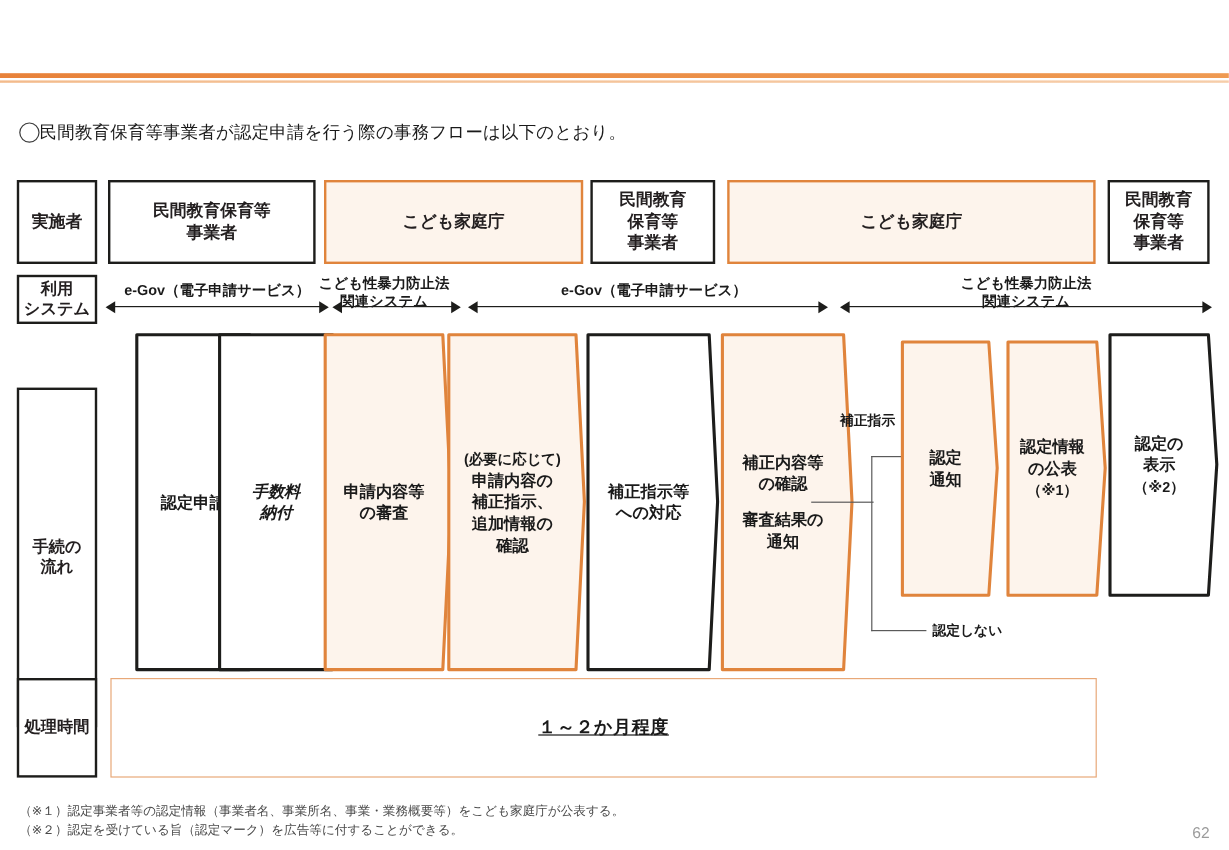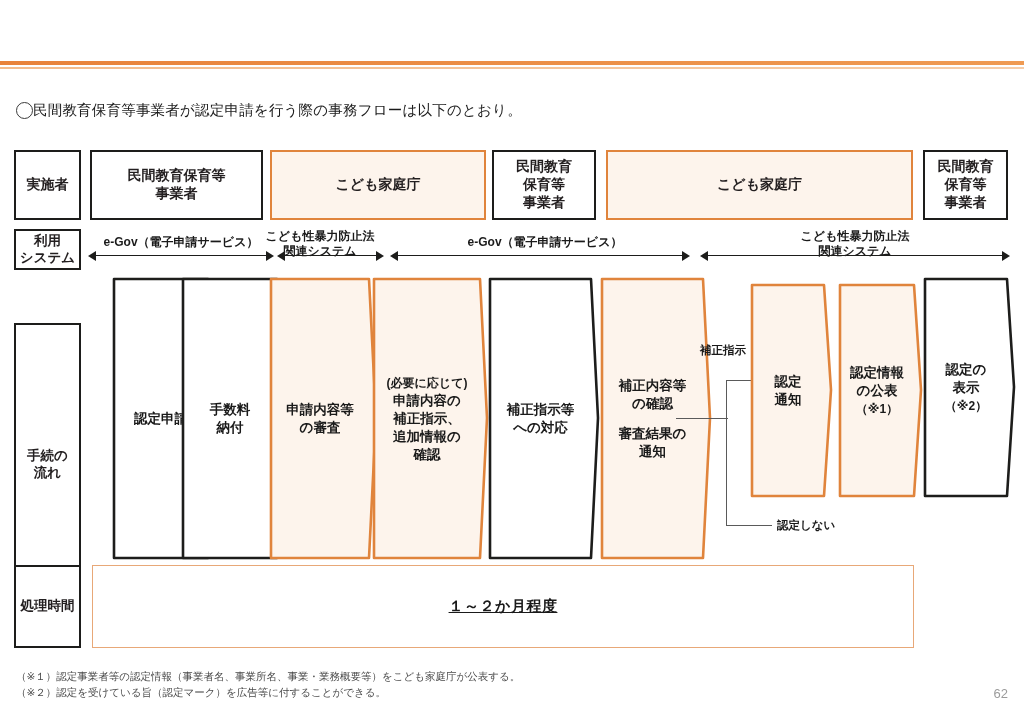"手数料" div.chev-txt { font-style: none -> italic }
